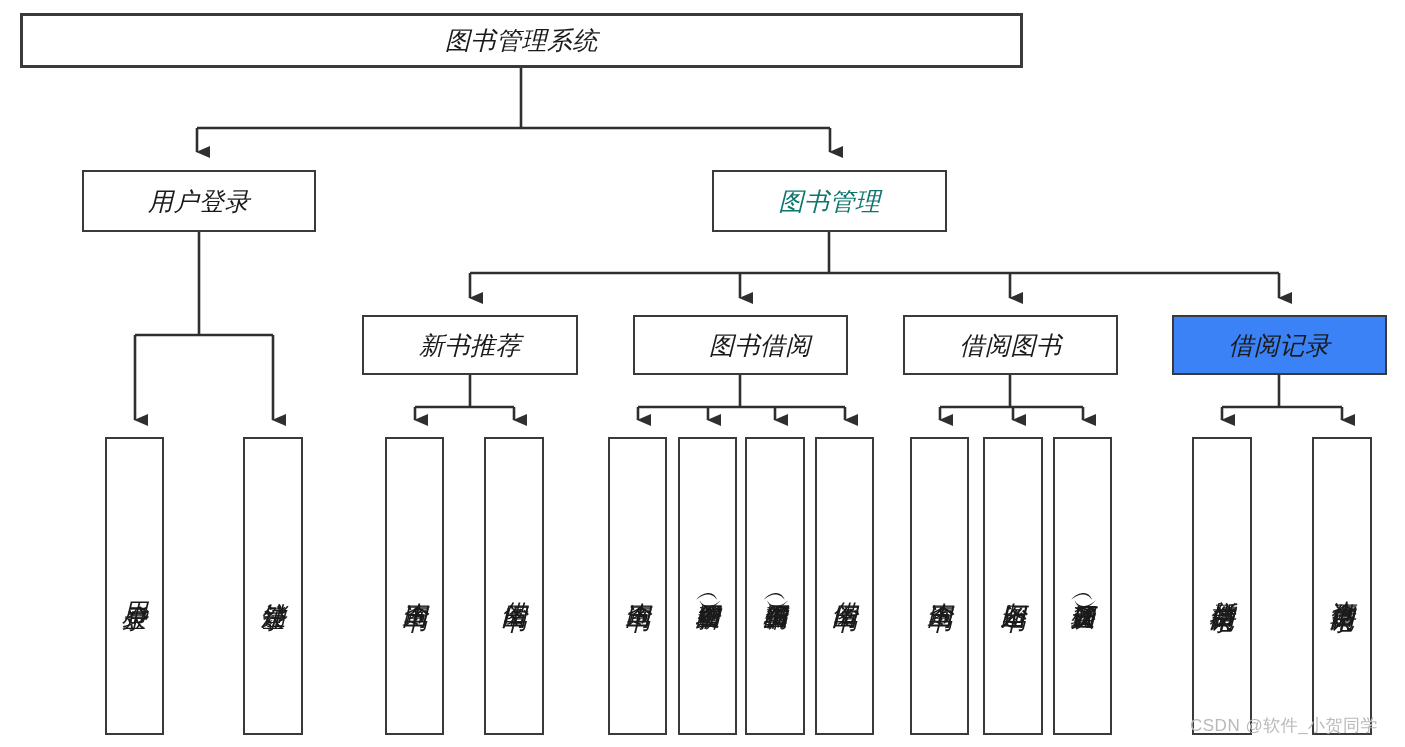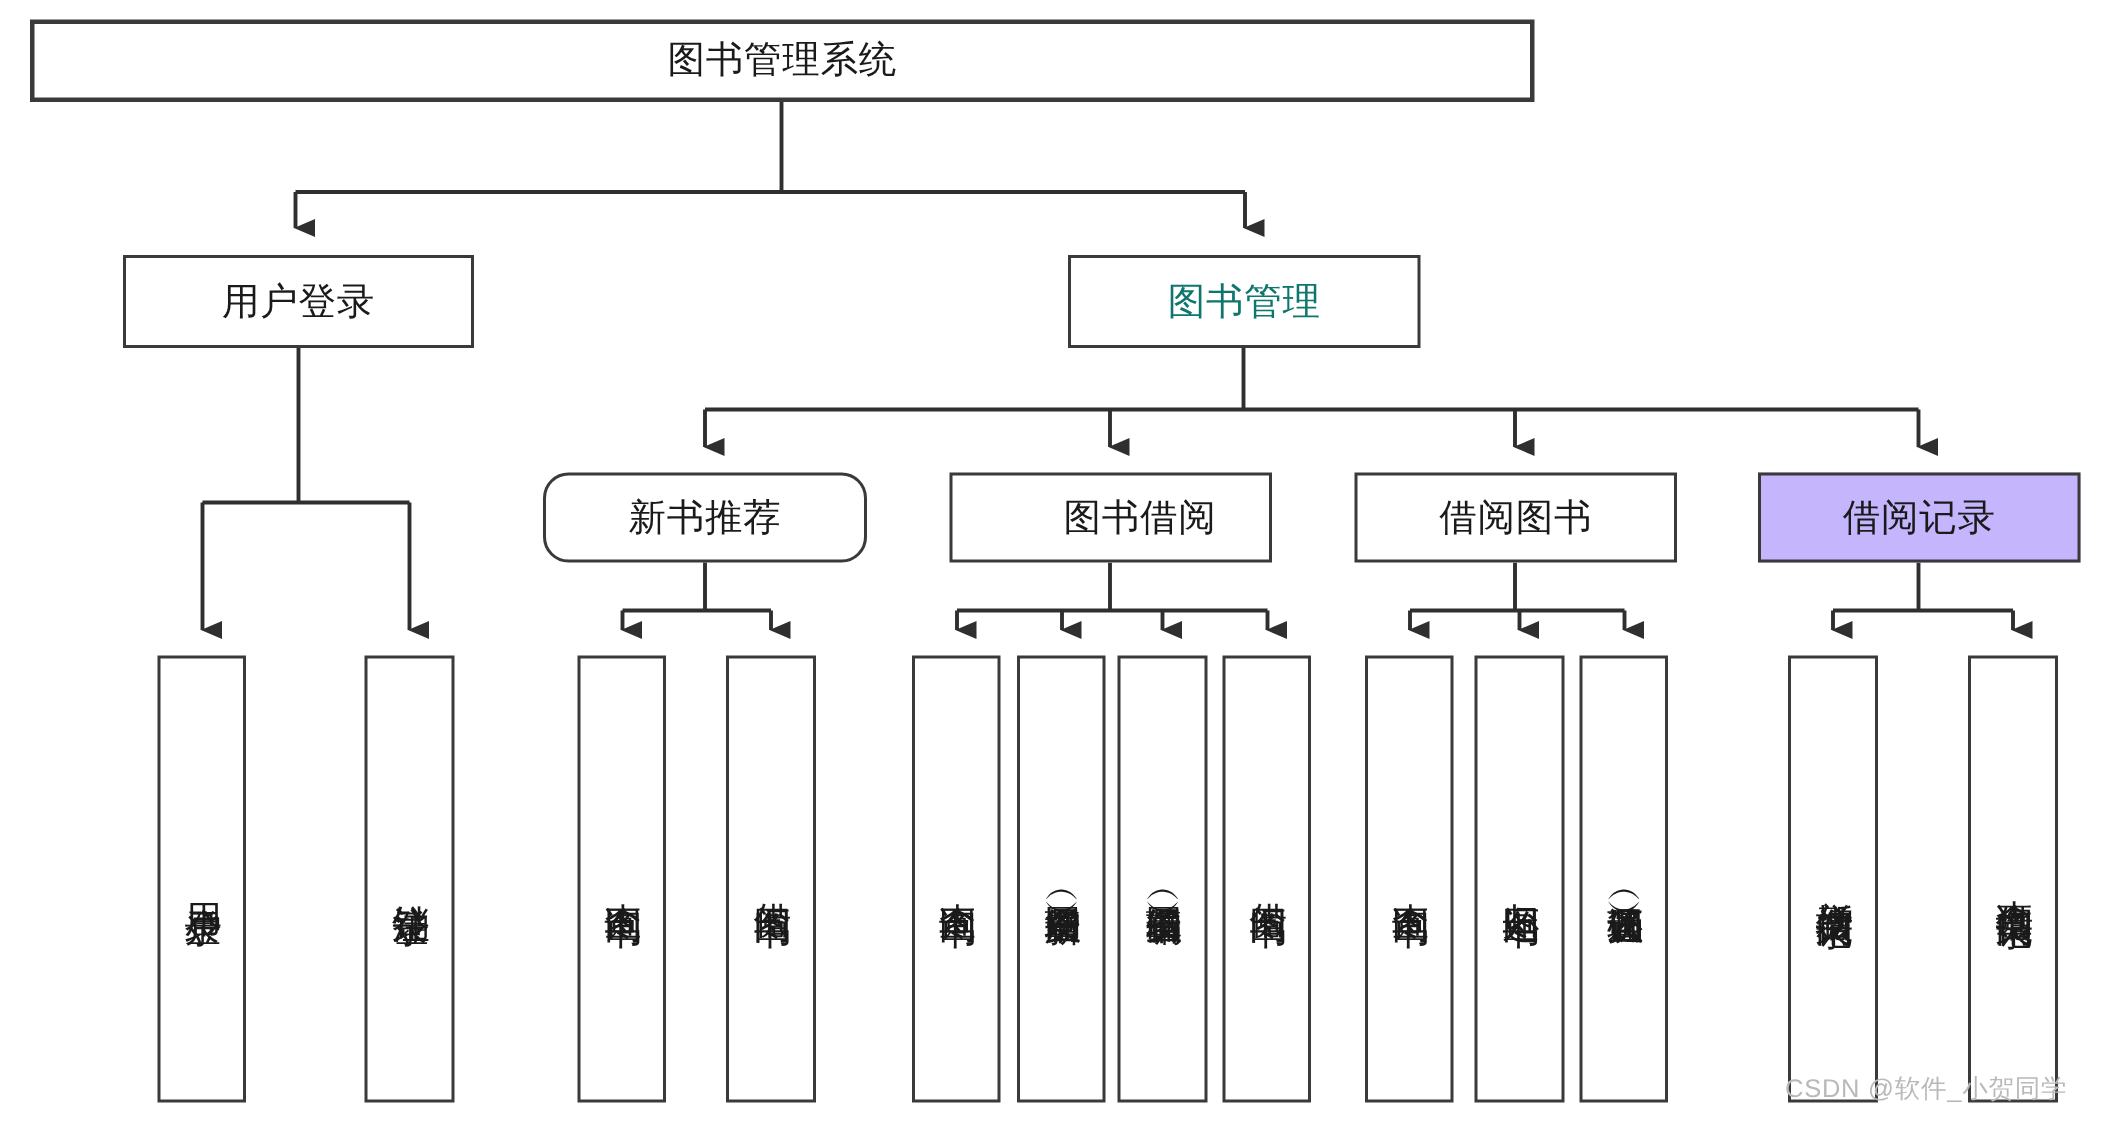"图书管理系统" .node-label { font-style: none -> italic }
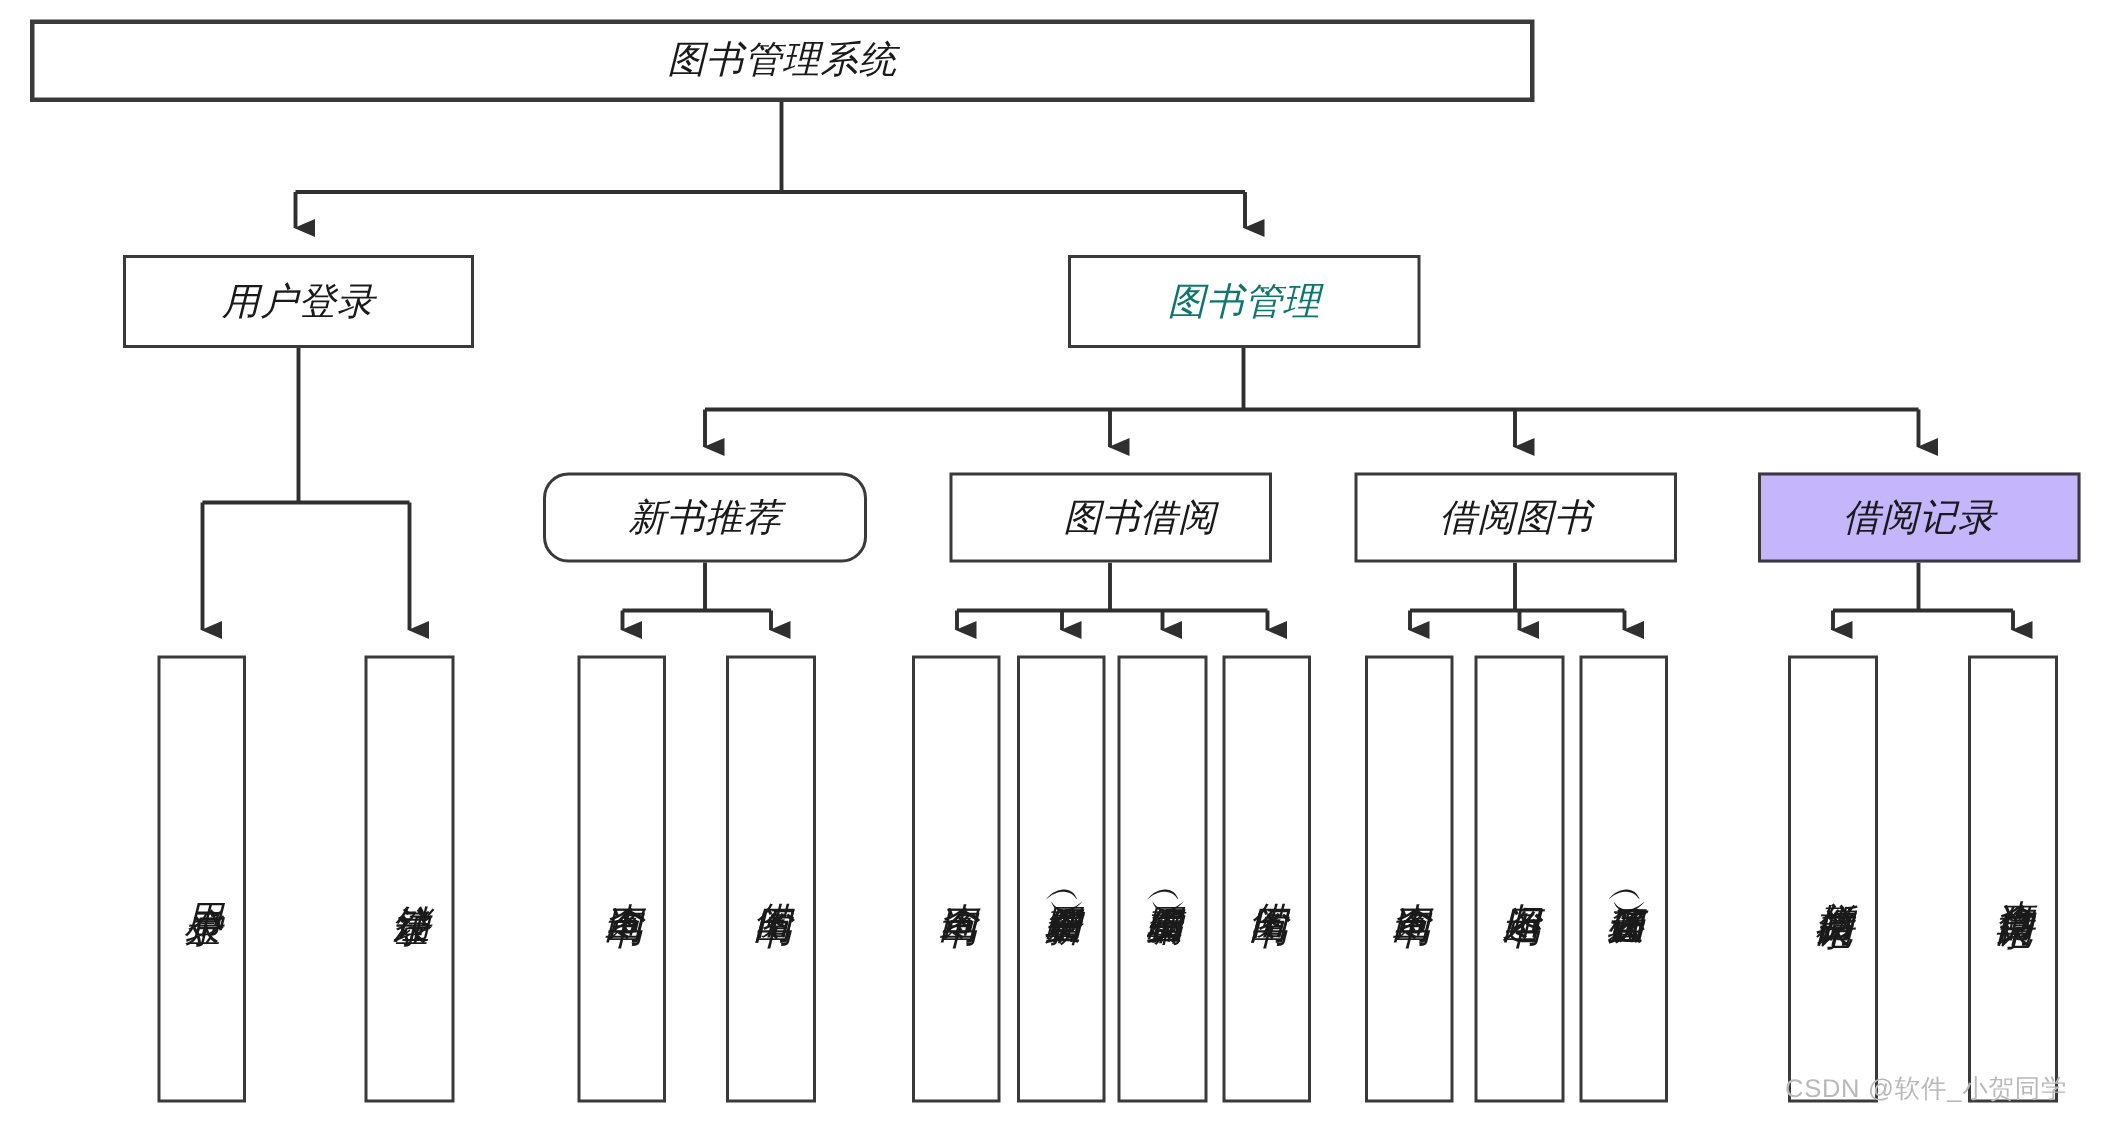"新书推荐" div.node { border-radius: 17px -> none }
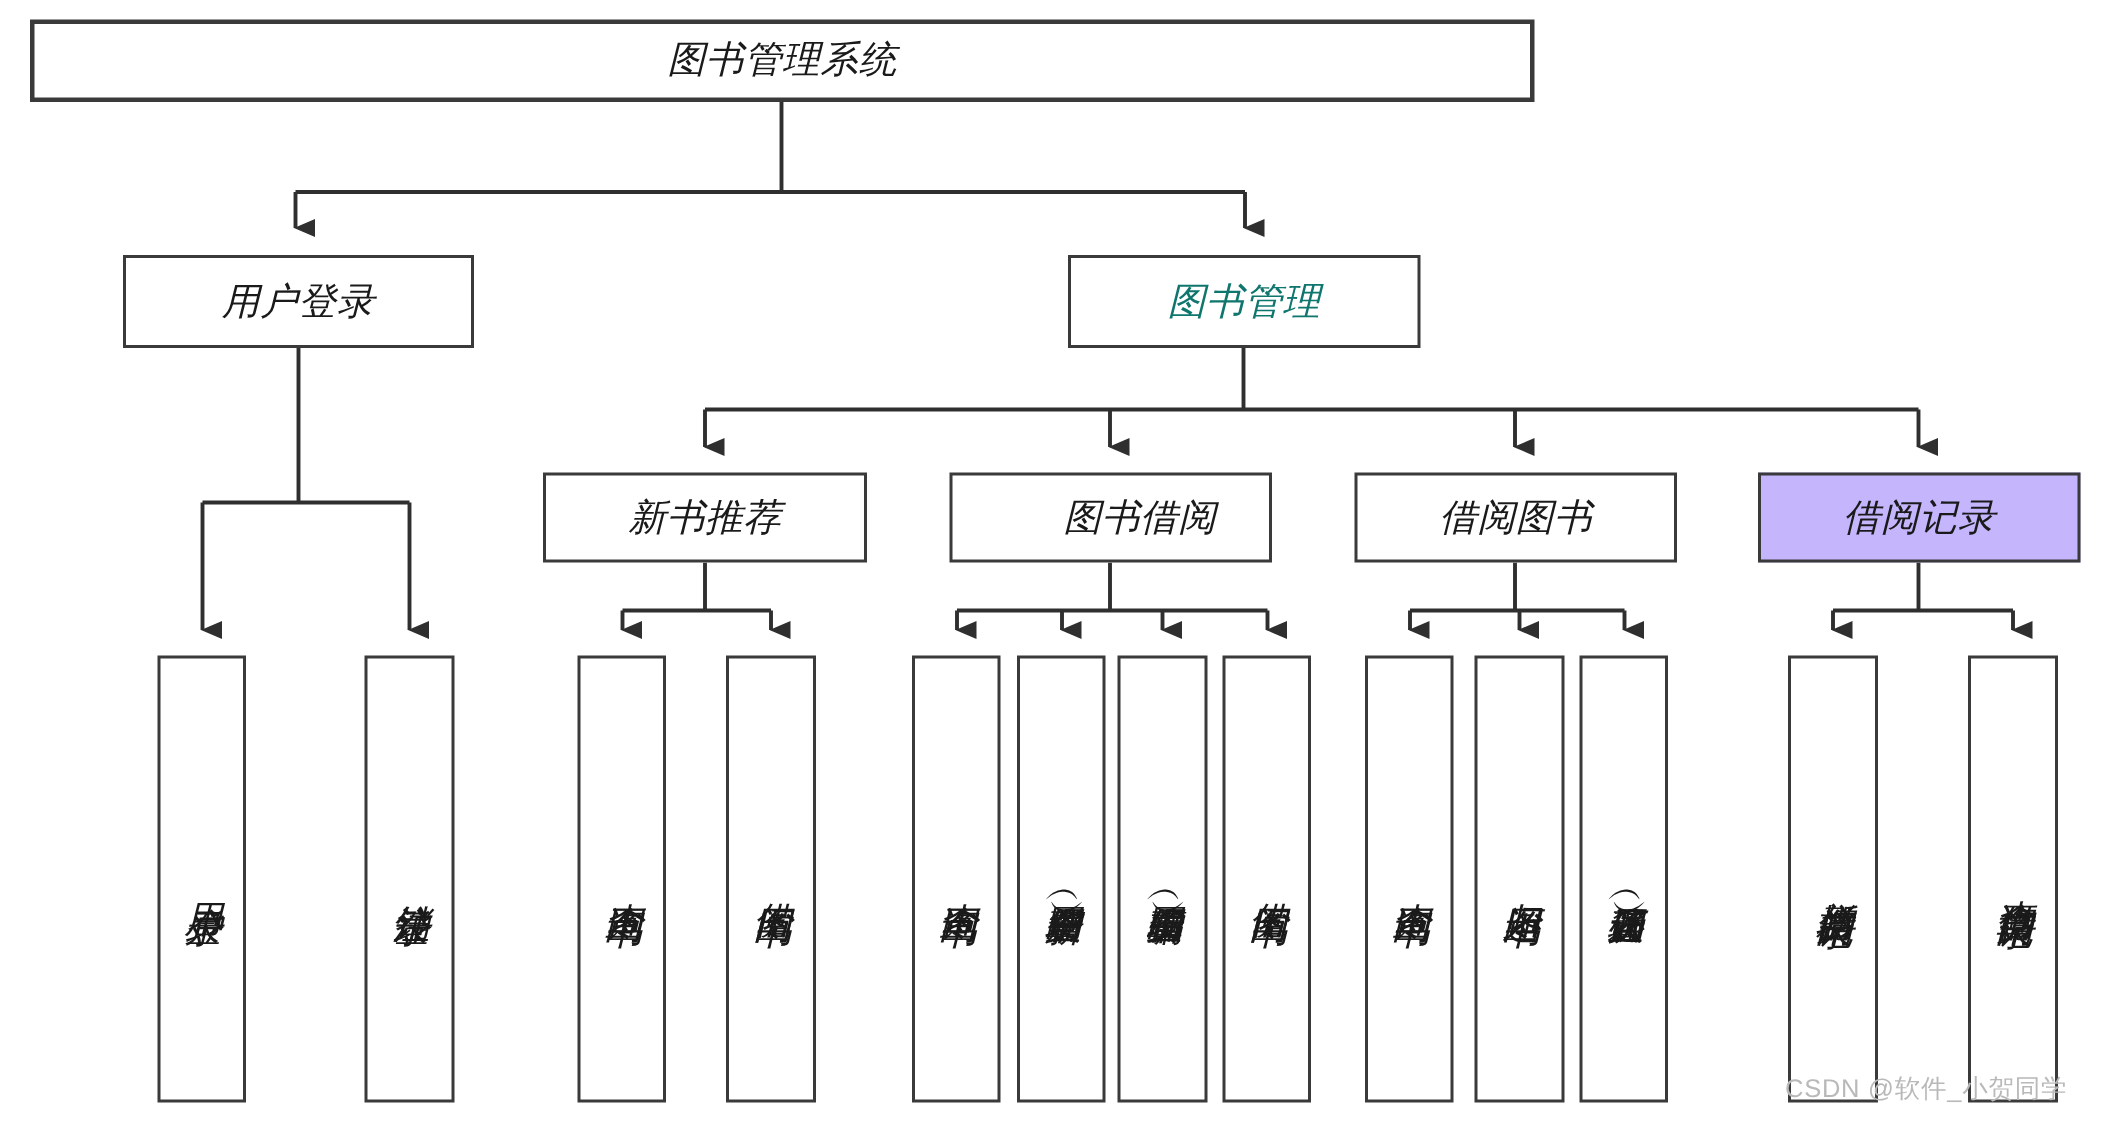"借阅记录" div.node { background: #c4b5fd -> #3b82f6 }
